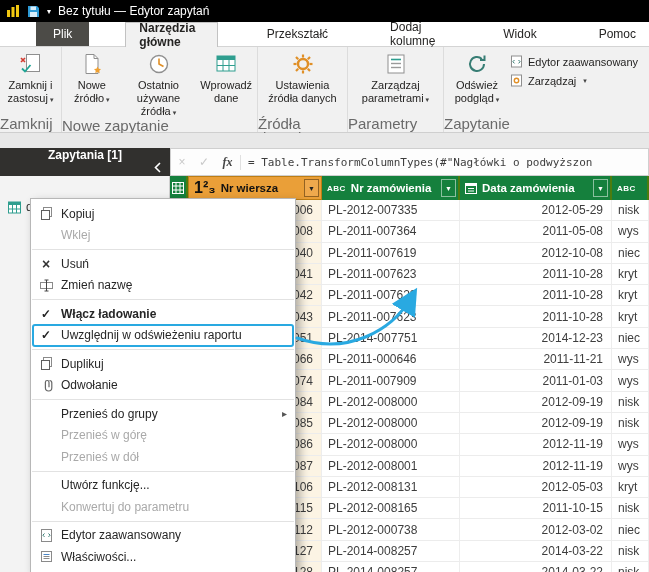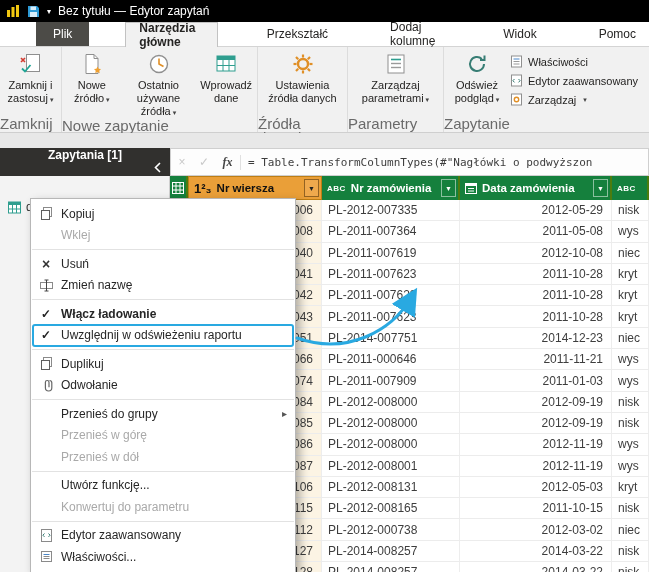"Właściwości" div.small-btn { html: <div> <span> <svg> <rect></rect> <line></line> <line></line> <line></line> </svg> </span> <span>Właściwości</span> </div> -> none }
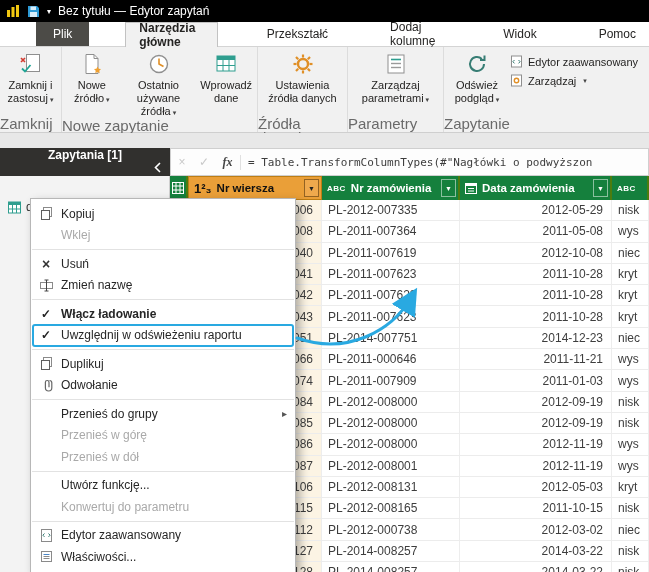"1²₃" .ticon.num { font-size: 13px -> 16px }
